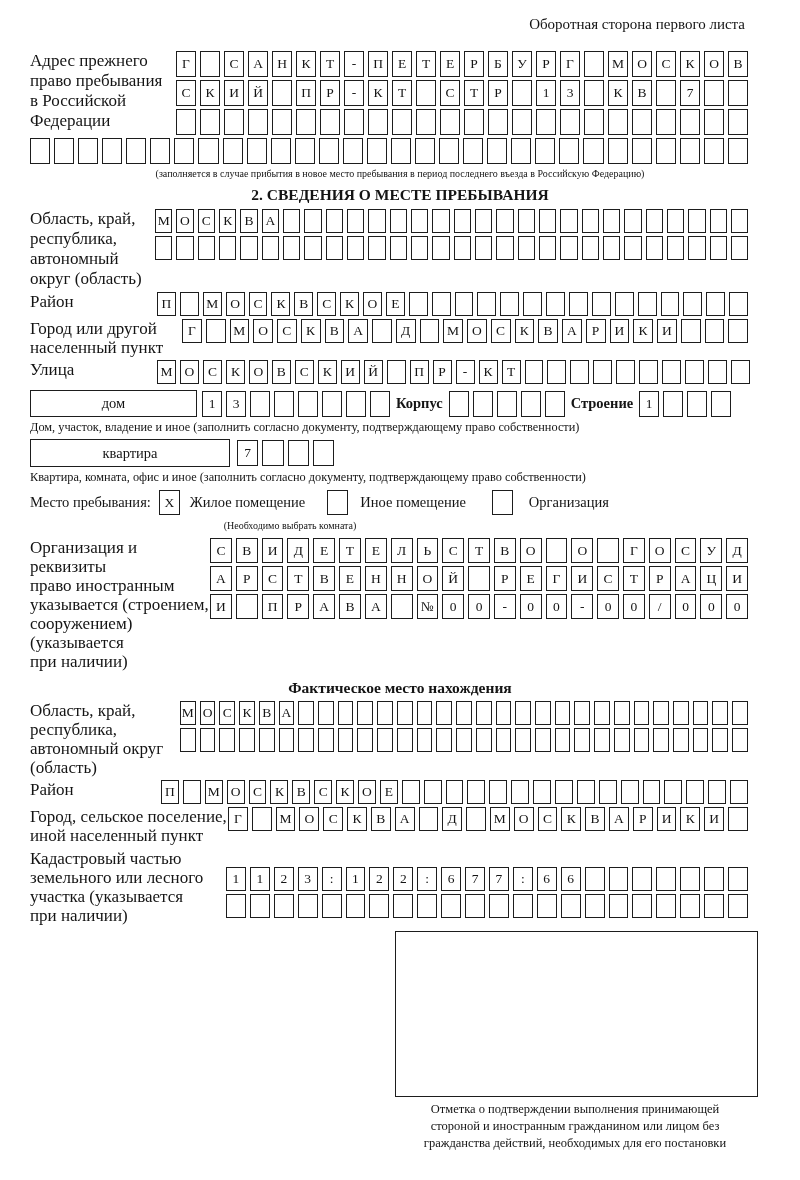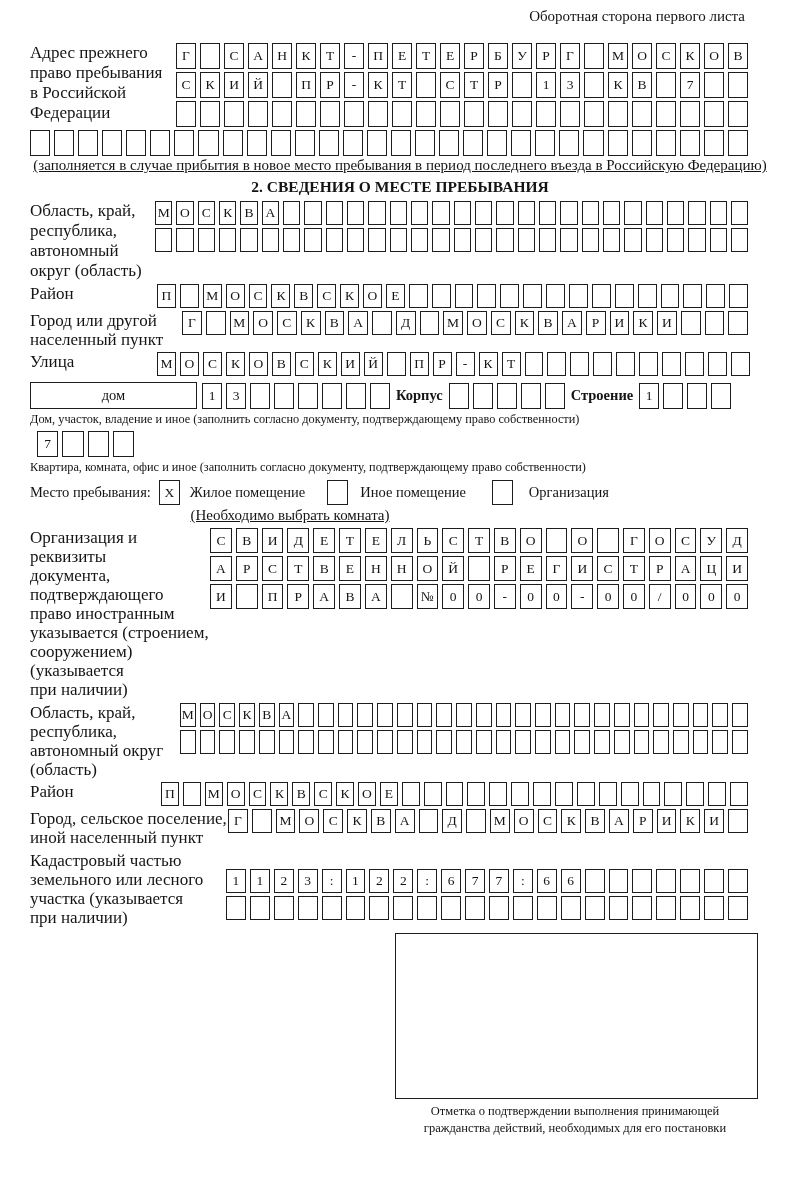"Оборотная сторона первого листа" .page { padding: 8px 30px 0 30px -> 16px 30px 0 30px }
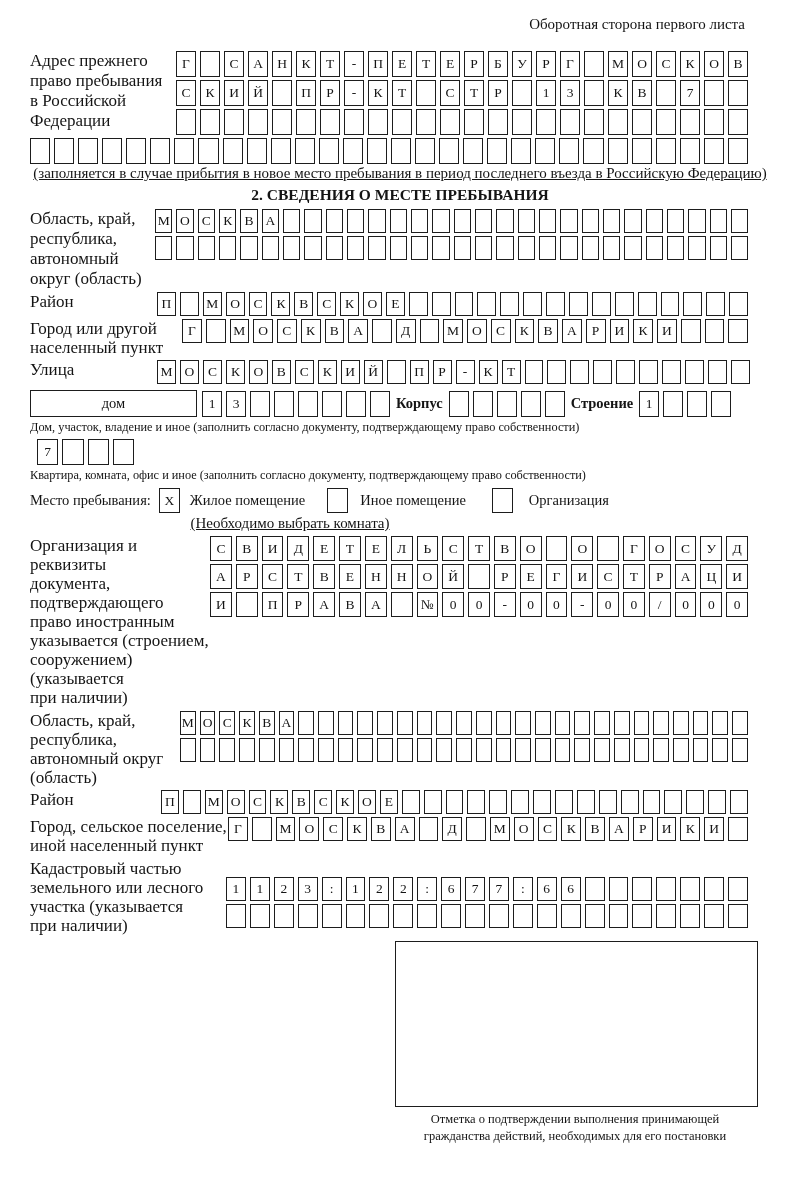"(заполняется в случае прибытия в" .note { font-size: 15px -> 10px; text-decoration: underline -> none }
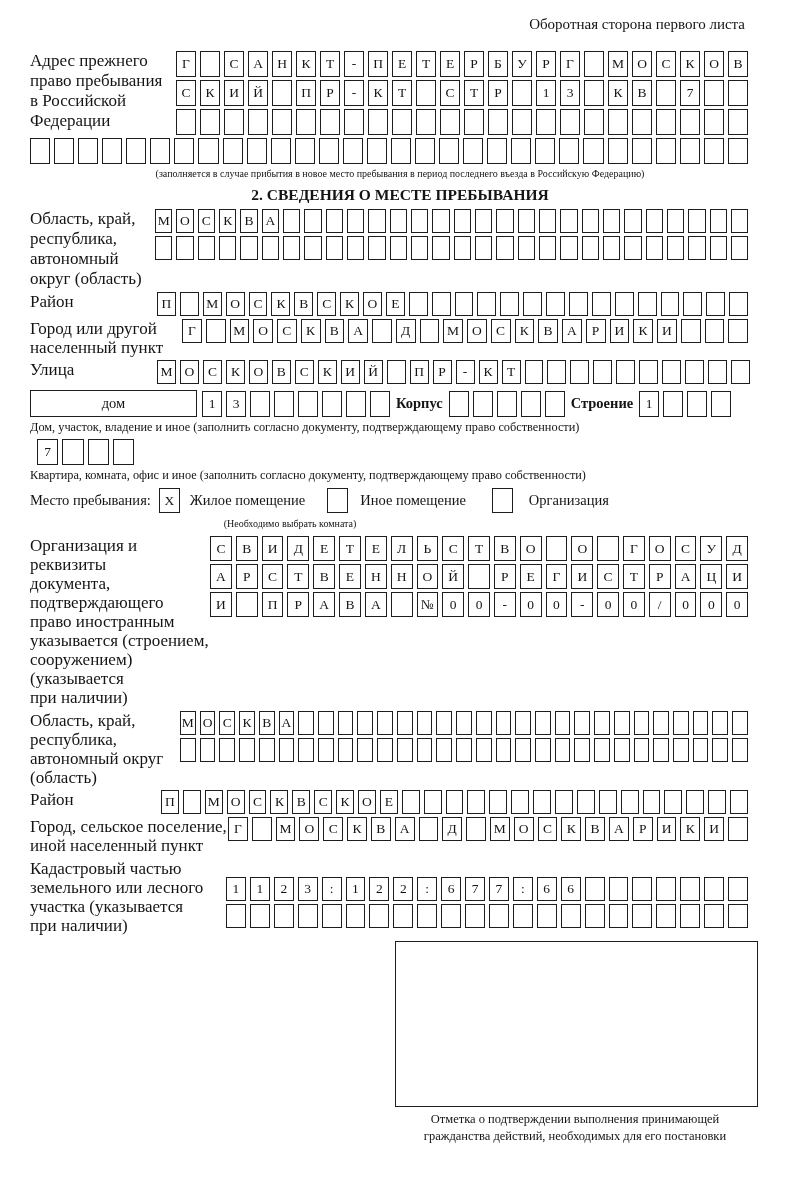"квартира" div.wbox { html: none -> <div>квартира</div> }
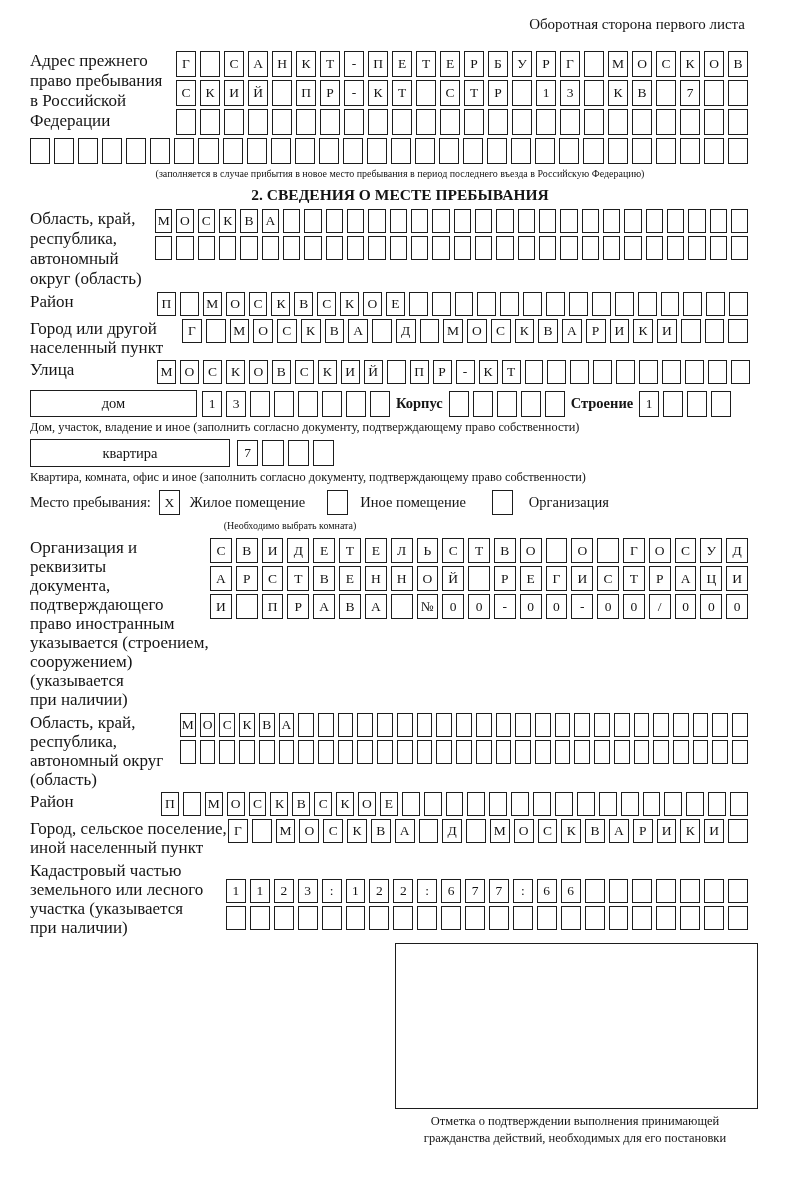"документа, подтверждающего" div { html: <div>документа, подтверждающего</div> -> none }
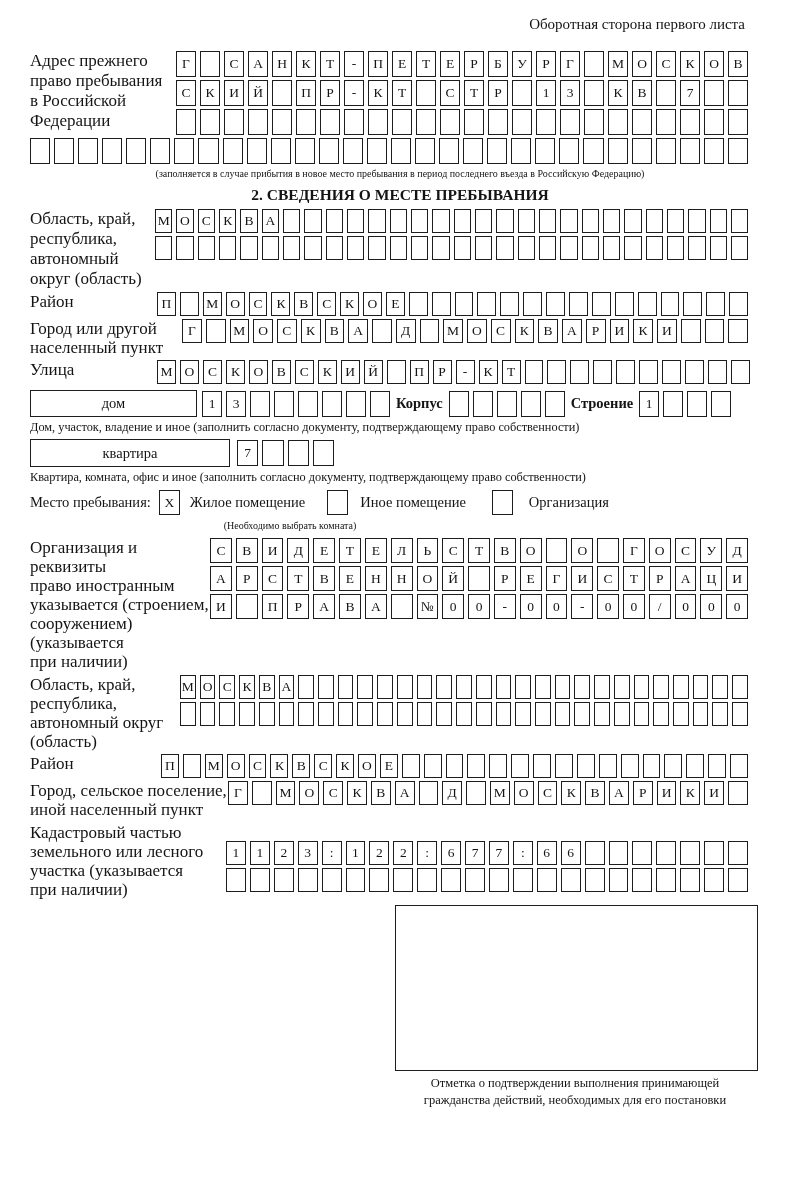"Фактическое место нахождения" div.title { html: none -> <div>Фактическое место нахождения</div> }
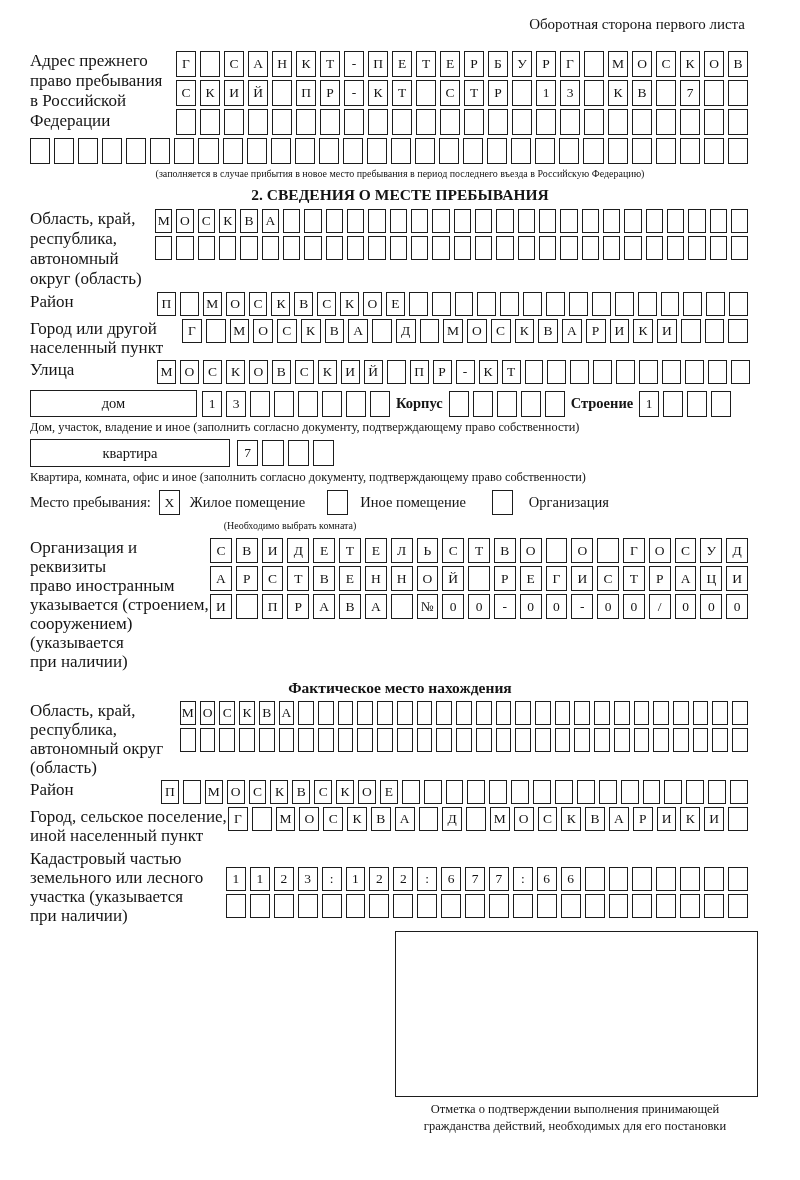"стороной и иностранным гражданином или" div { html: none -> <div>стороной и иностранным гражданином или лицом без</div> }
